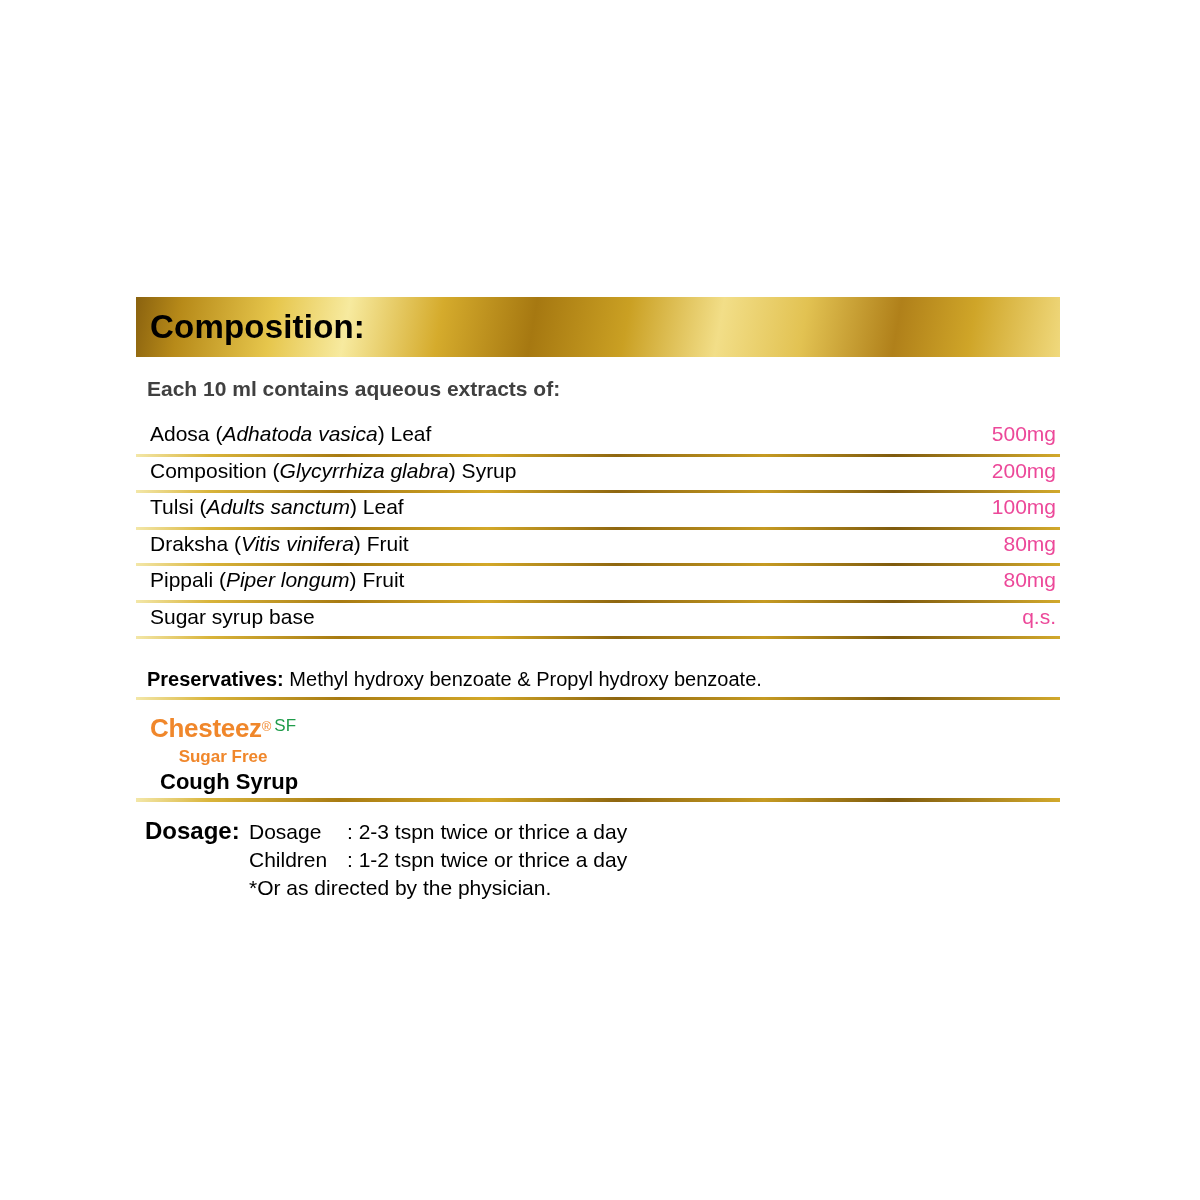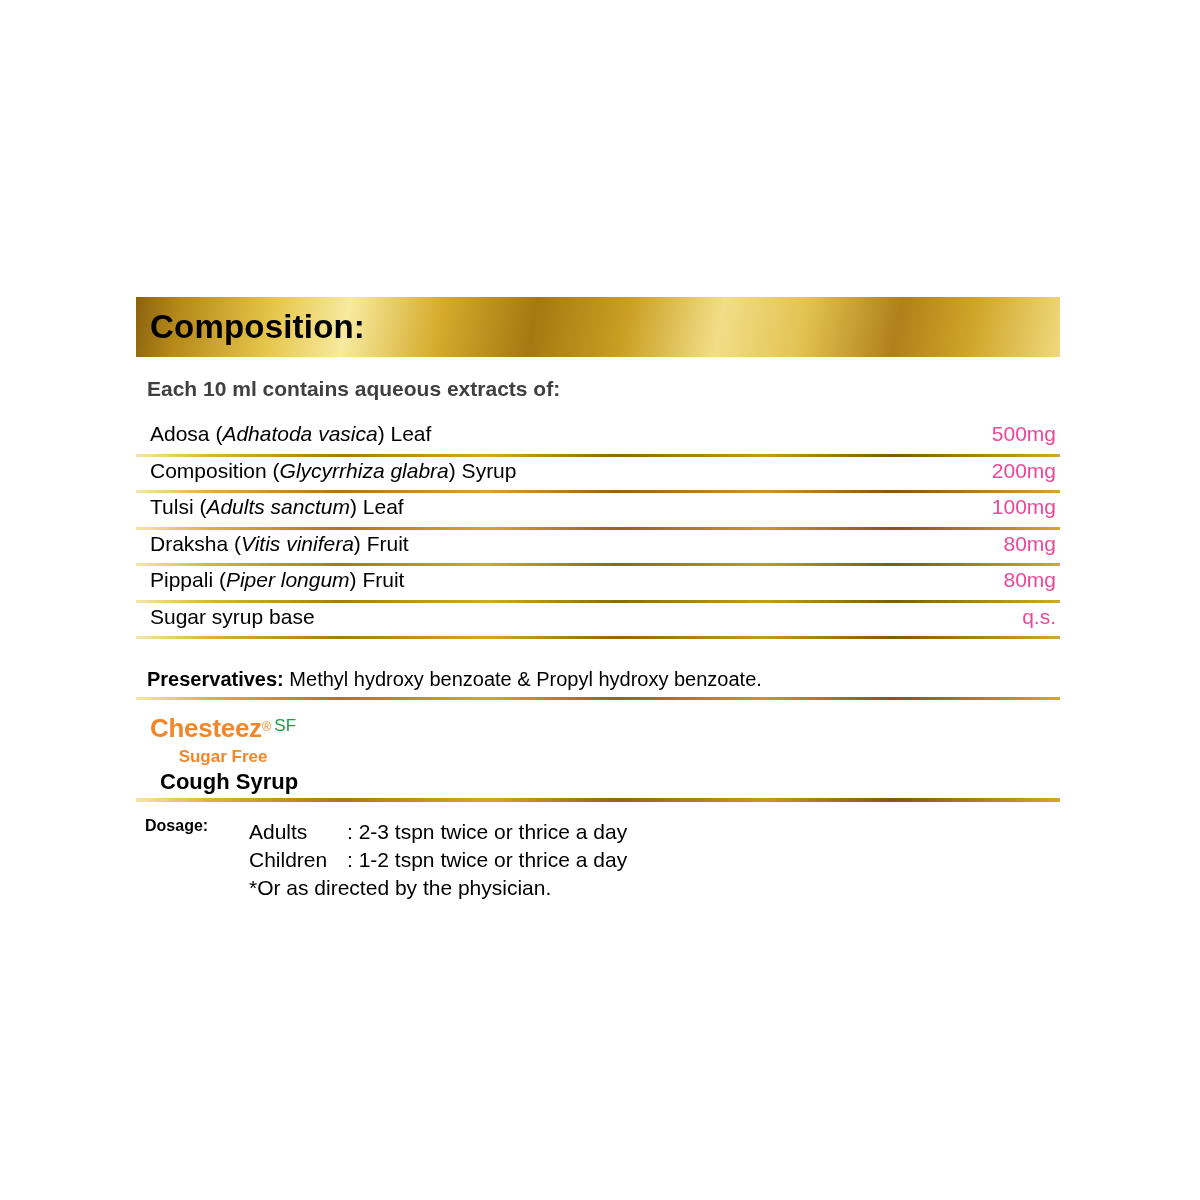"Dosage:" .dosage-label { font-size: 16px -> 24px }
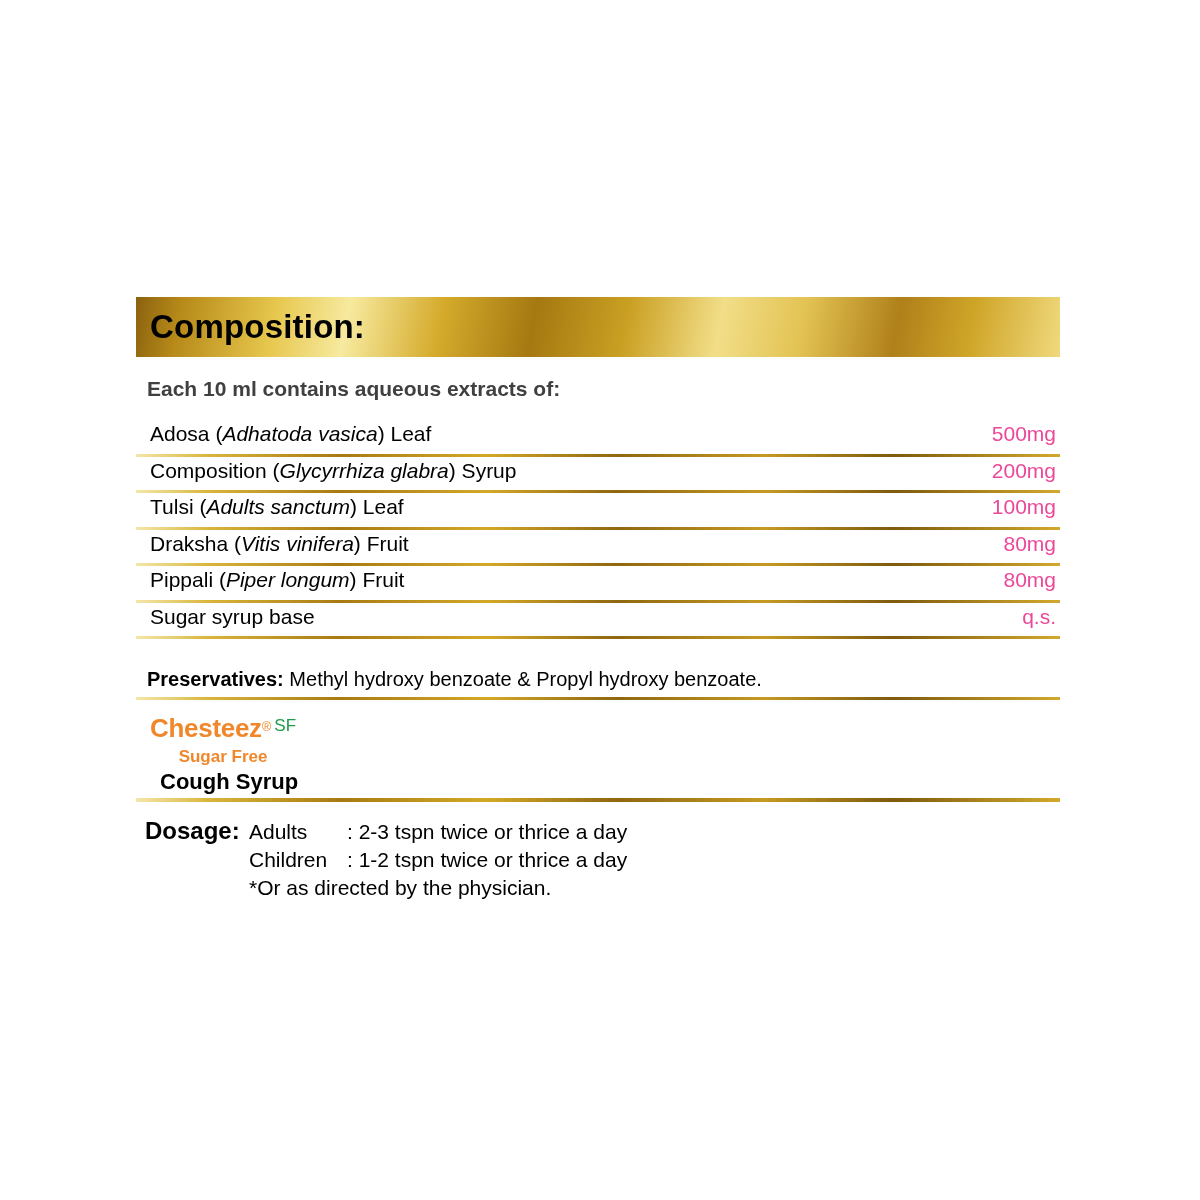"Adults" span.dose-who { text: Adults -> Dosage }
